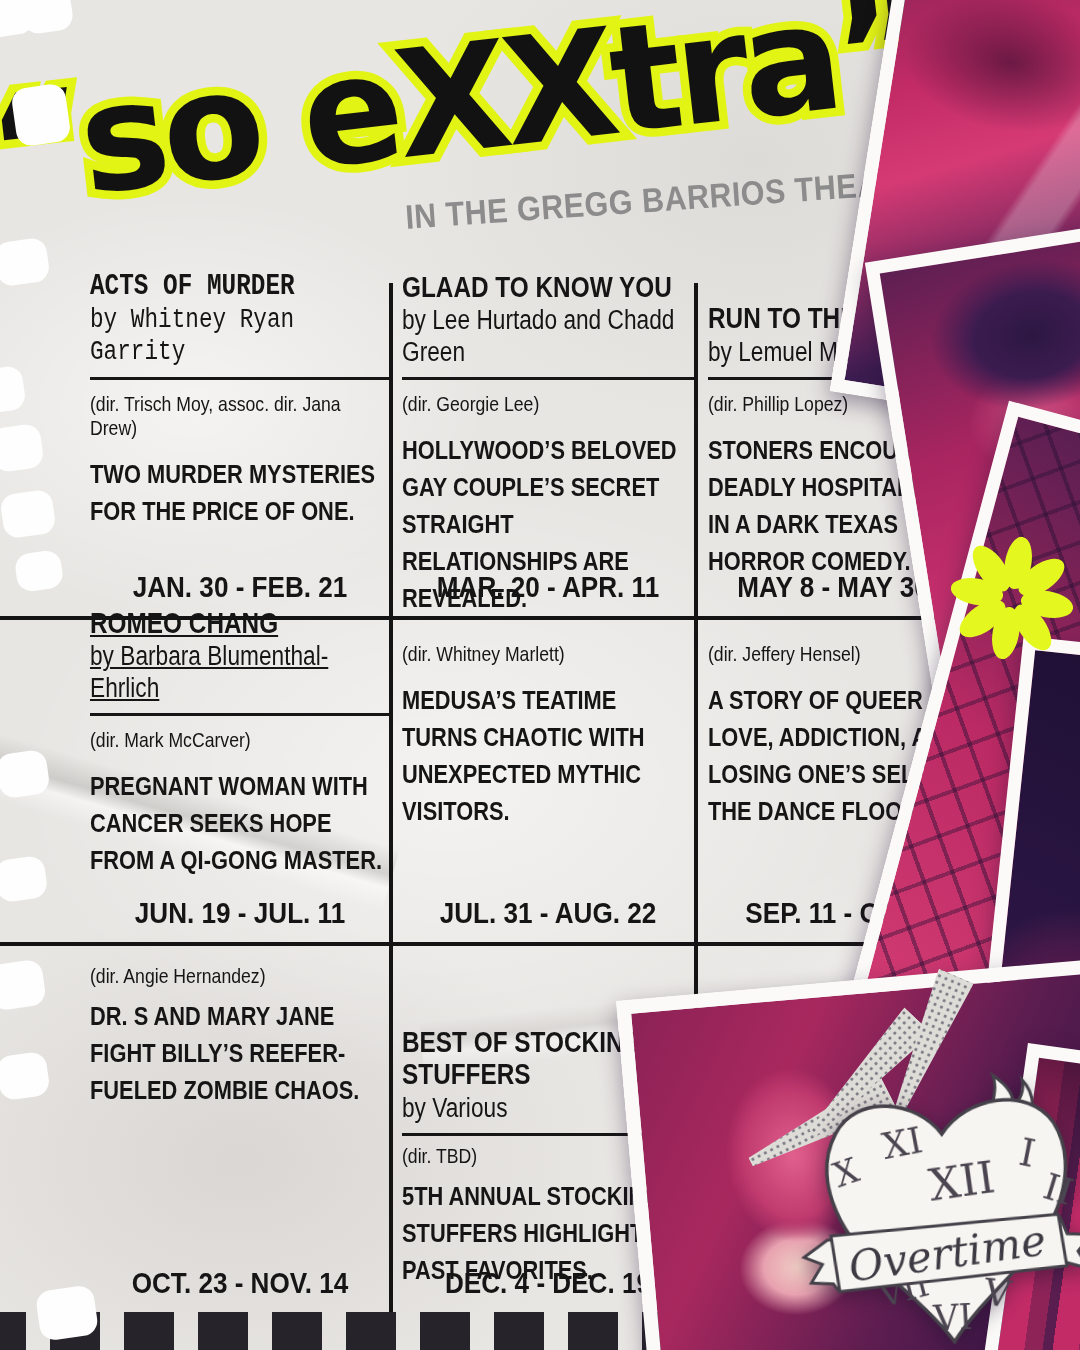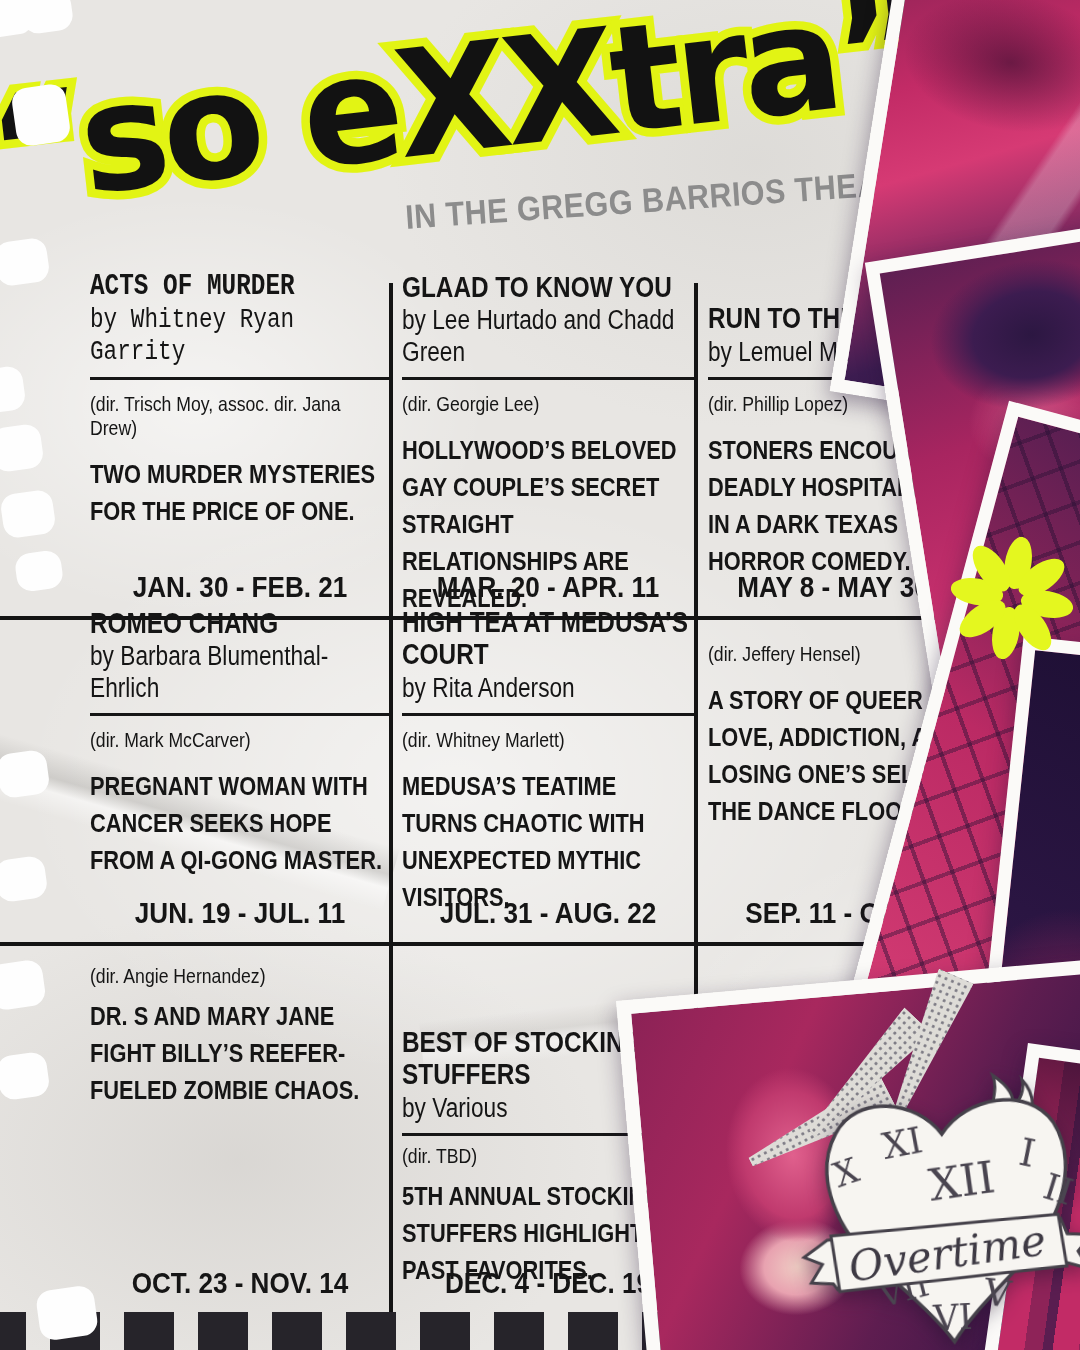"ROMEO CHANG" div.head { text-decoration: none -> underline }
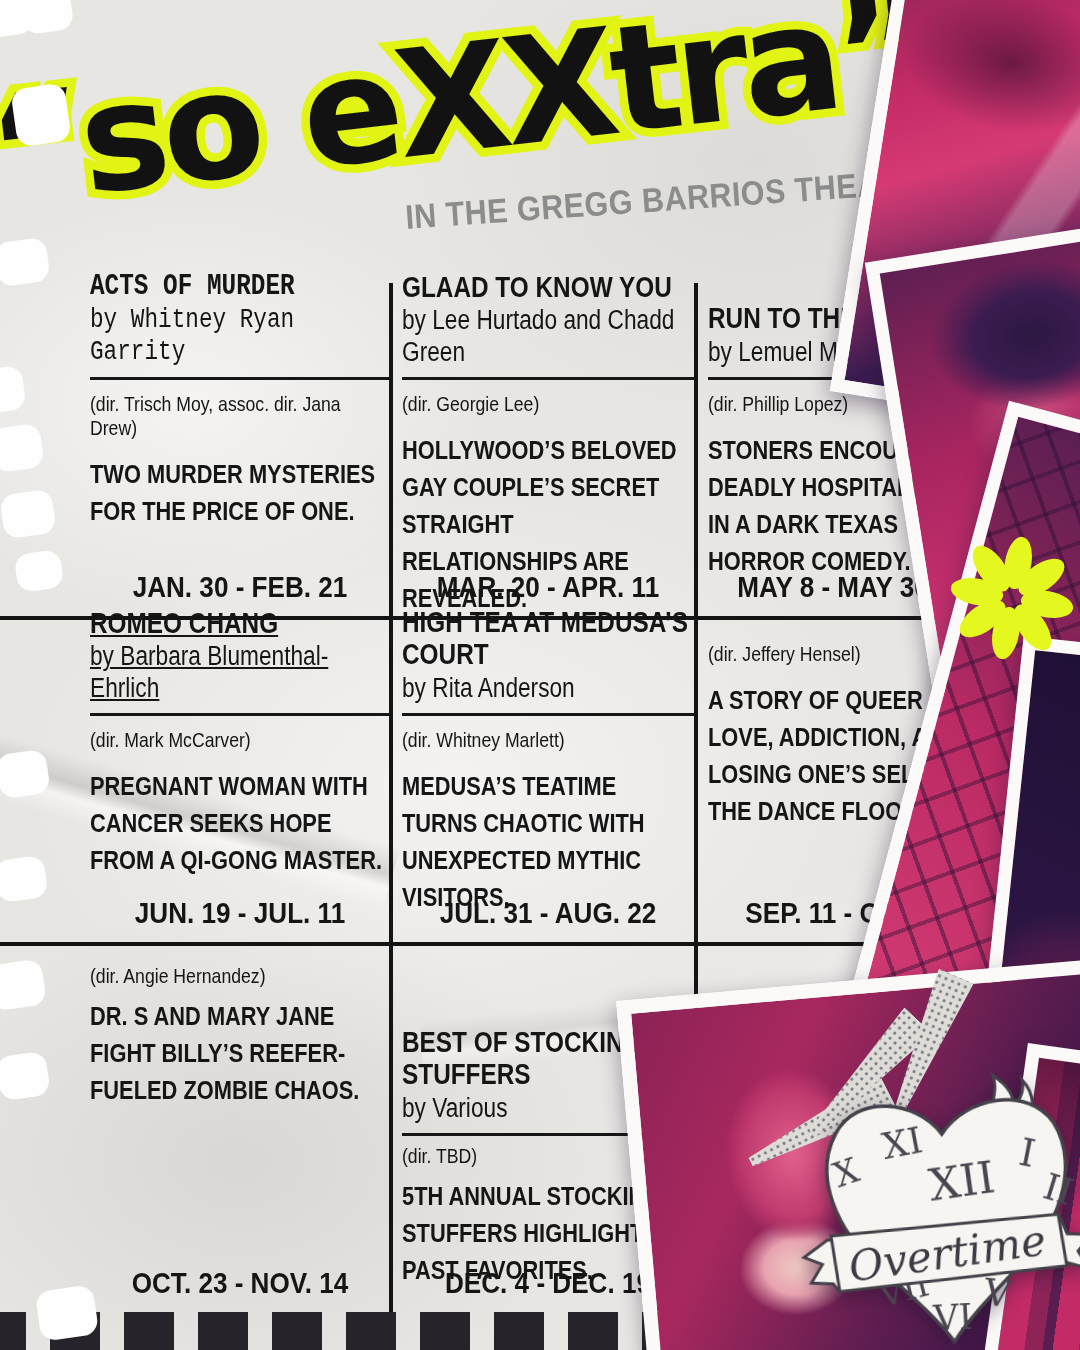"HIGH TEA AT MEDUSA’S COURT" div.head { html: <div> <h3>HIGH TEA AT MEDUSA’S COURT</h3> <p>by Rita Anderson</p> </div> -> none }
